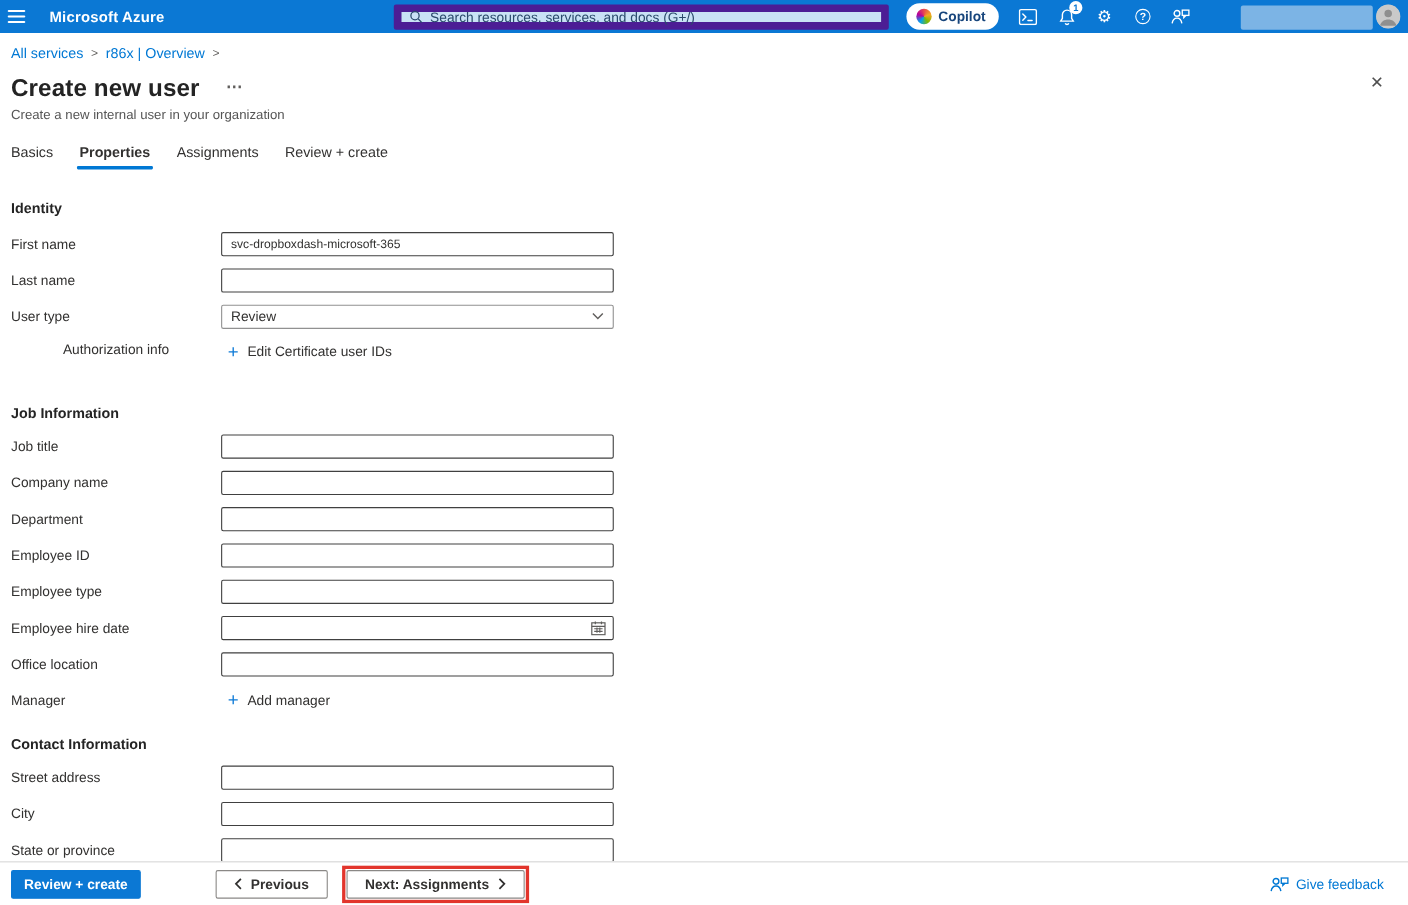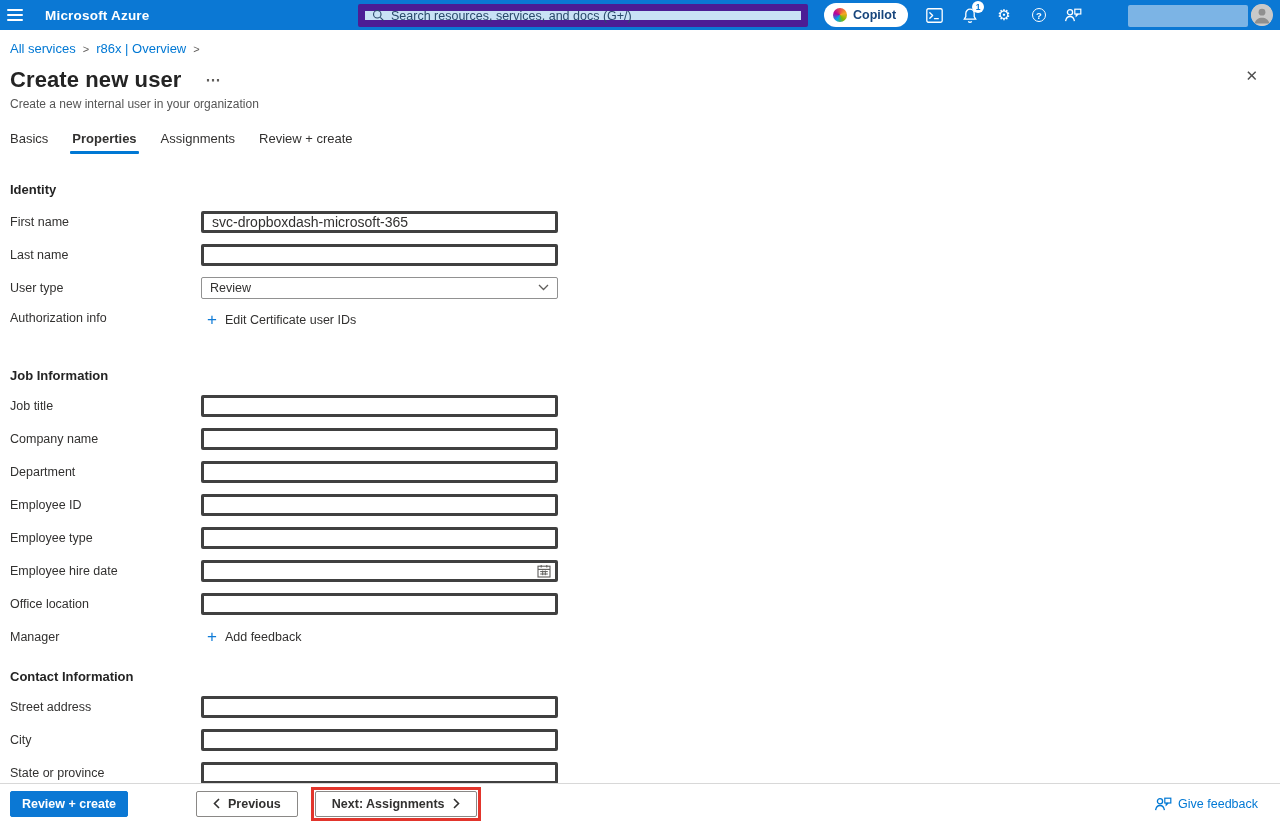"svc-dropboxdash-microsoft-365" .text-input { border: 3px solid #404040 -> 1px solid #404040; font-size: 14px -> 11px }
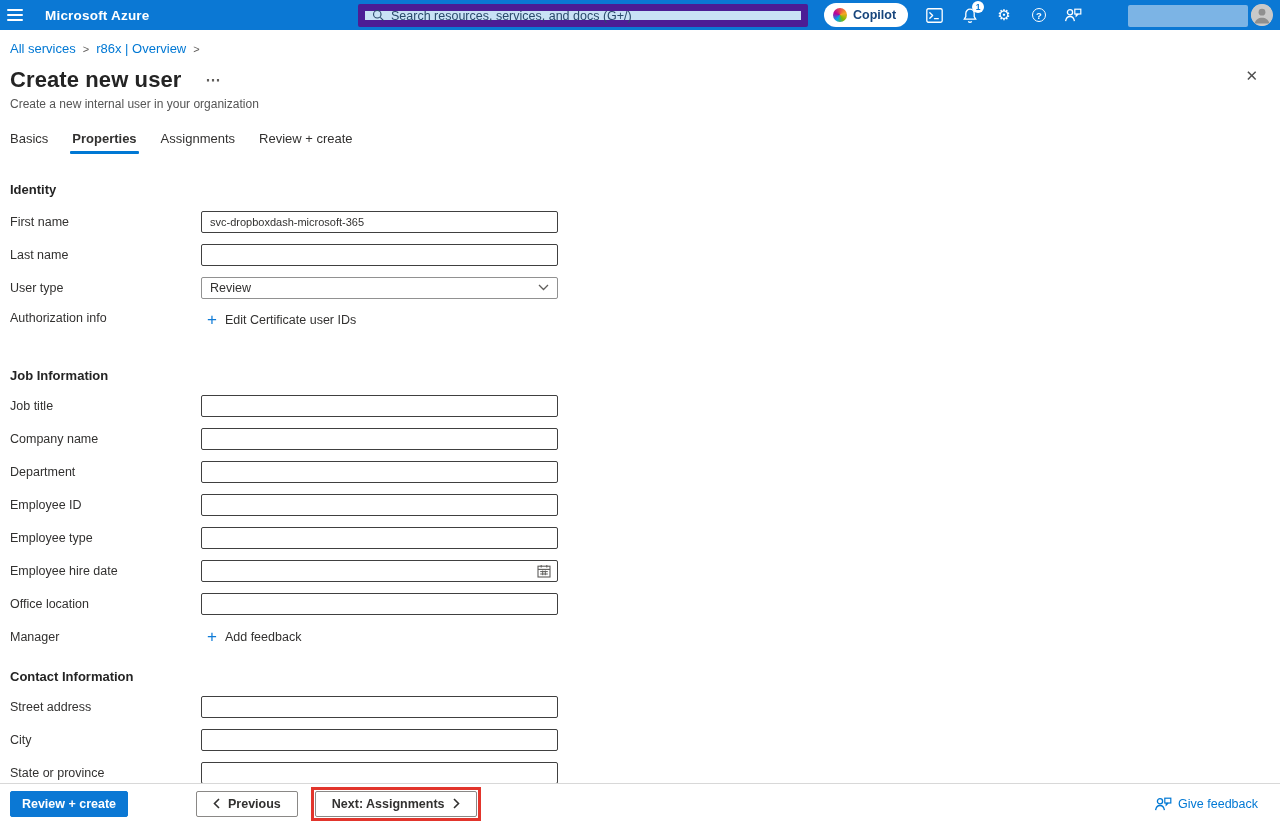"Authorization info" .form-row.tall { text-align: none -> center }
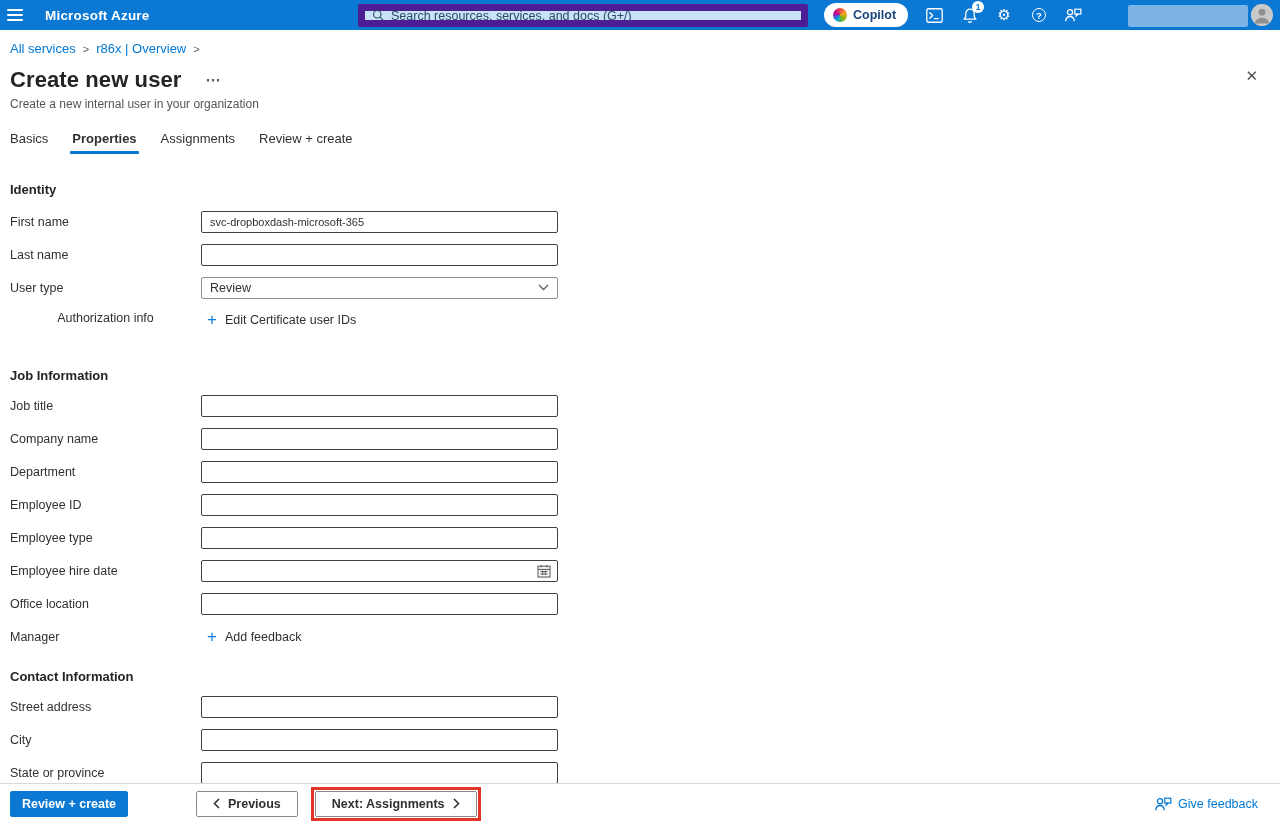"Add feedback" span.action-label { text: feedback -> manager }
